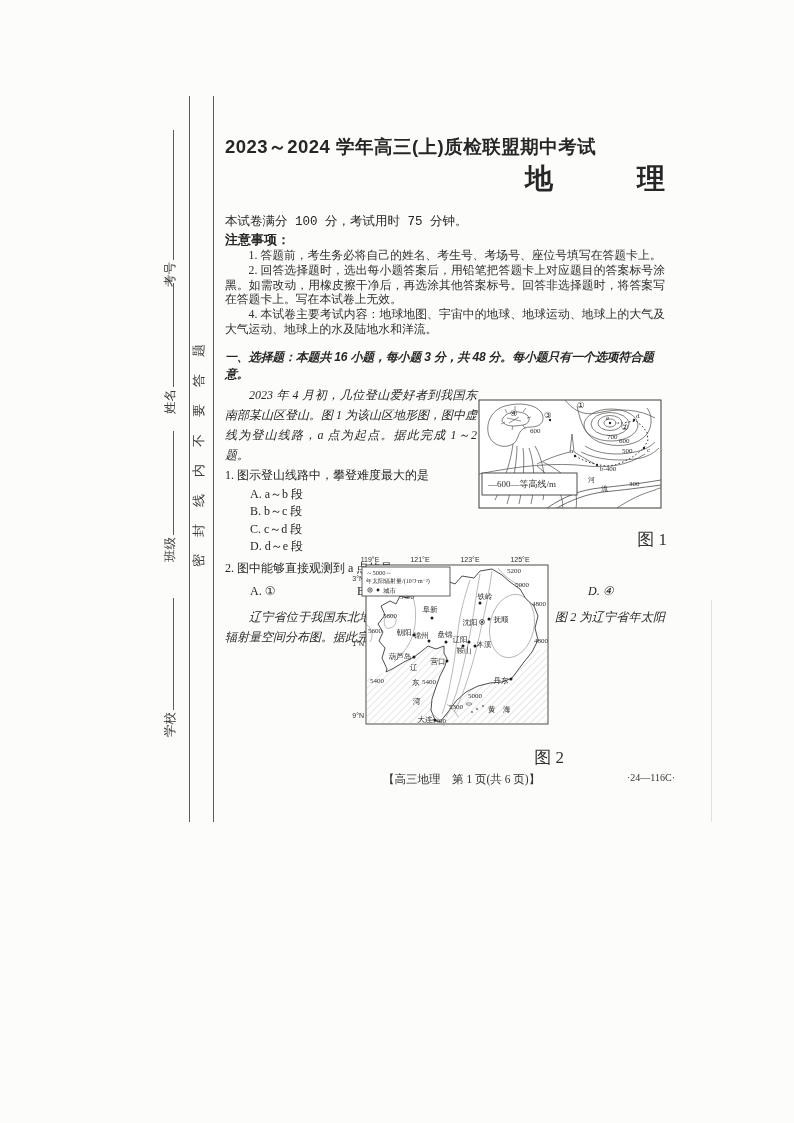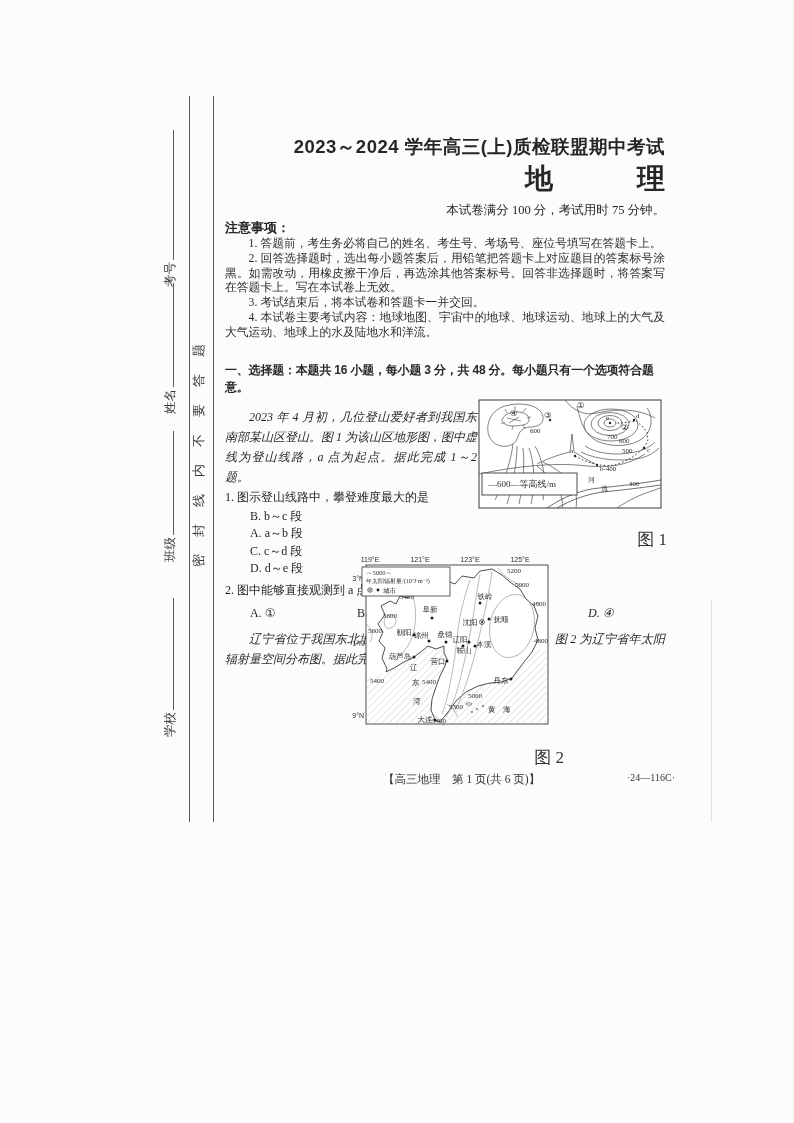"2023～2024 学年高三(上)质检联盟期中考试" .title1 { text-align: right -> left }
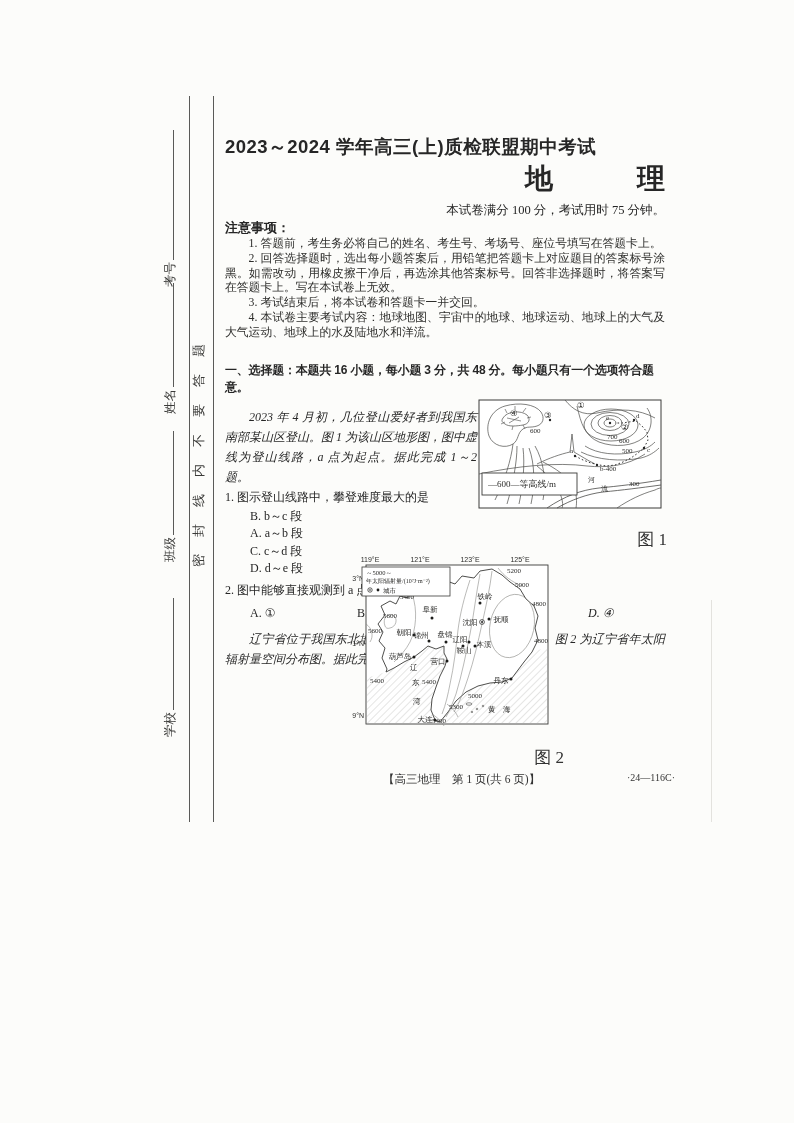"本试卷满分 100 分，考试用时 75 分钟。" .subtitle { font-family: none -> Liberation Mono, monospace; margin-top: 4px -> 16px; text-align: right -> left }
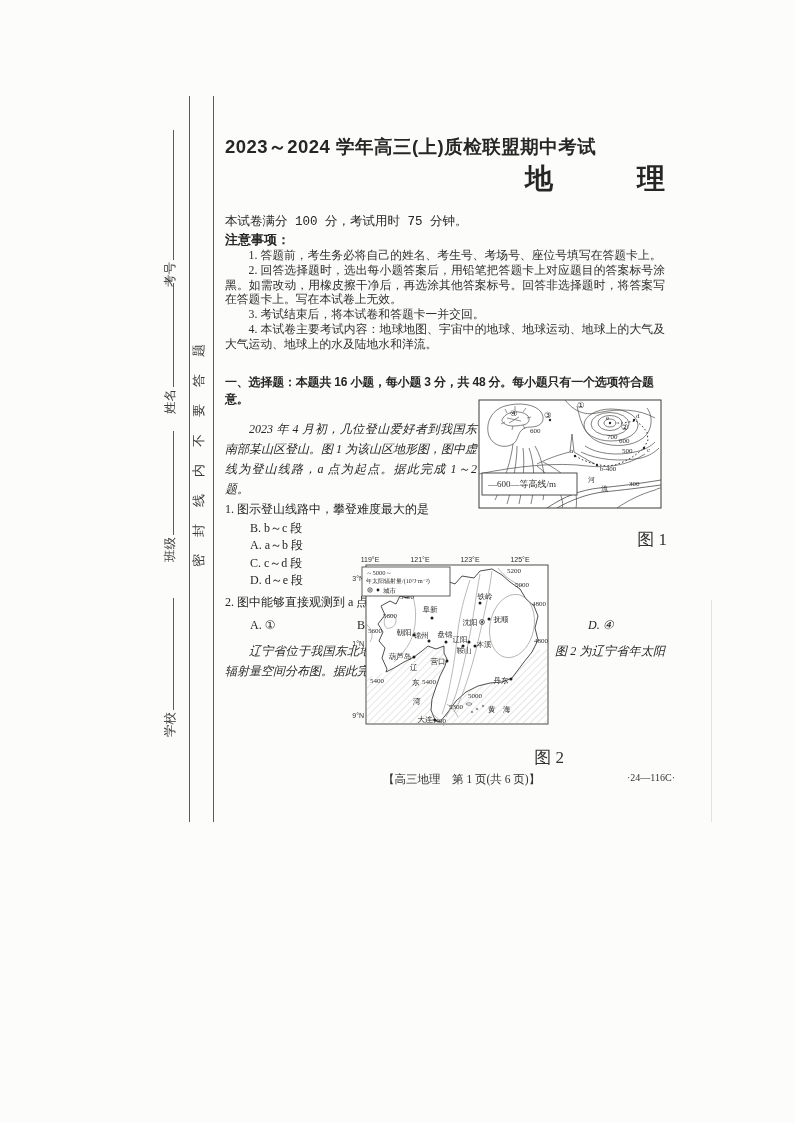"3. 考试结束后，将本试卷和答题卡一并交回。" p { html: <p>3. 考试结束后，将本试卷和答题卡一并交回。</p> -> none }
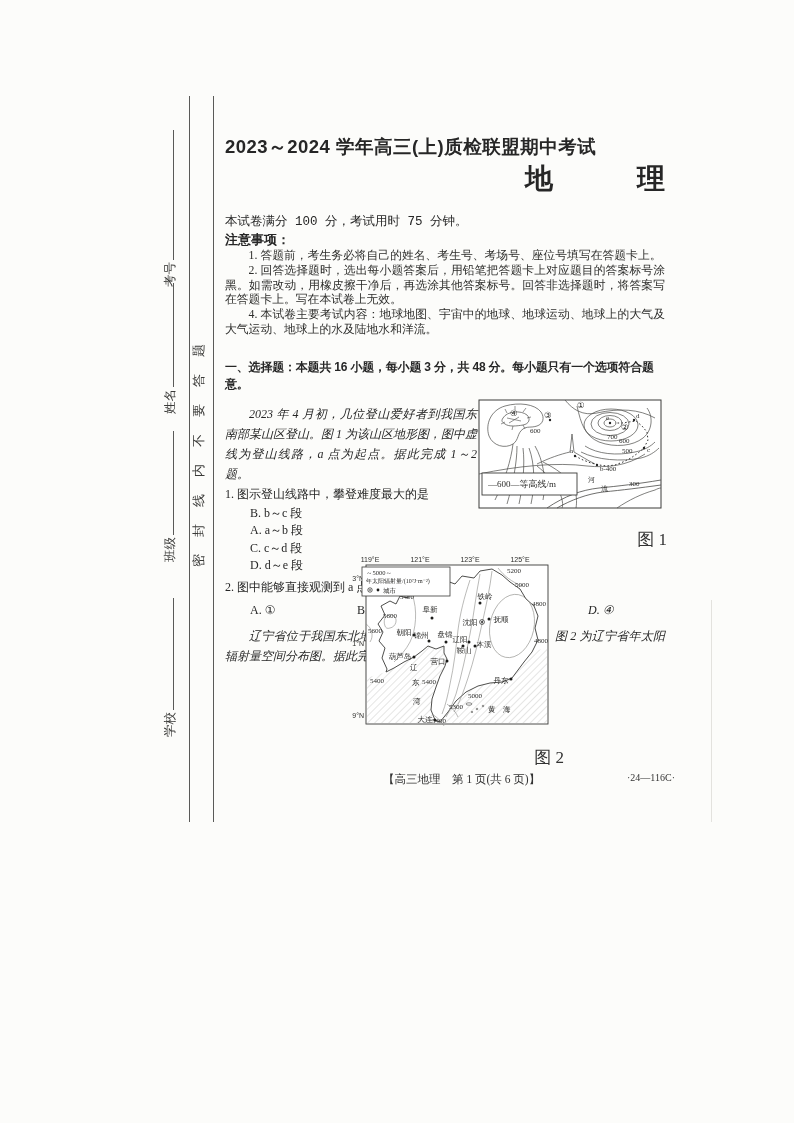"一、选择题：本题共 16 小题，每小题 3 分，共" .sec-h { font-style: none -> italic; margin-top: 22px -> 12px }
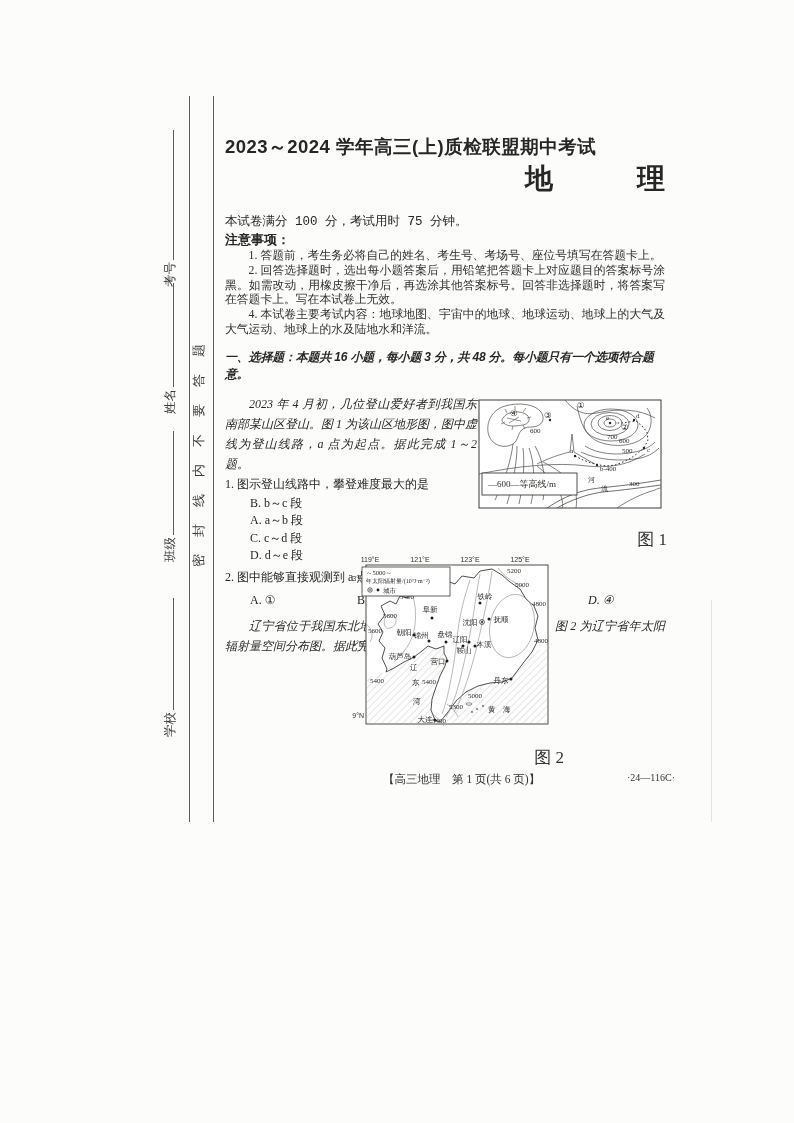"2023 年 4 月初，几位登山爱好者到我国东南部某山区登山。图 1" .passage.p1 { margin-top: 11px -> 2px }
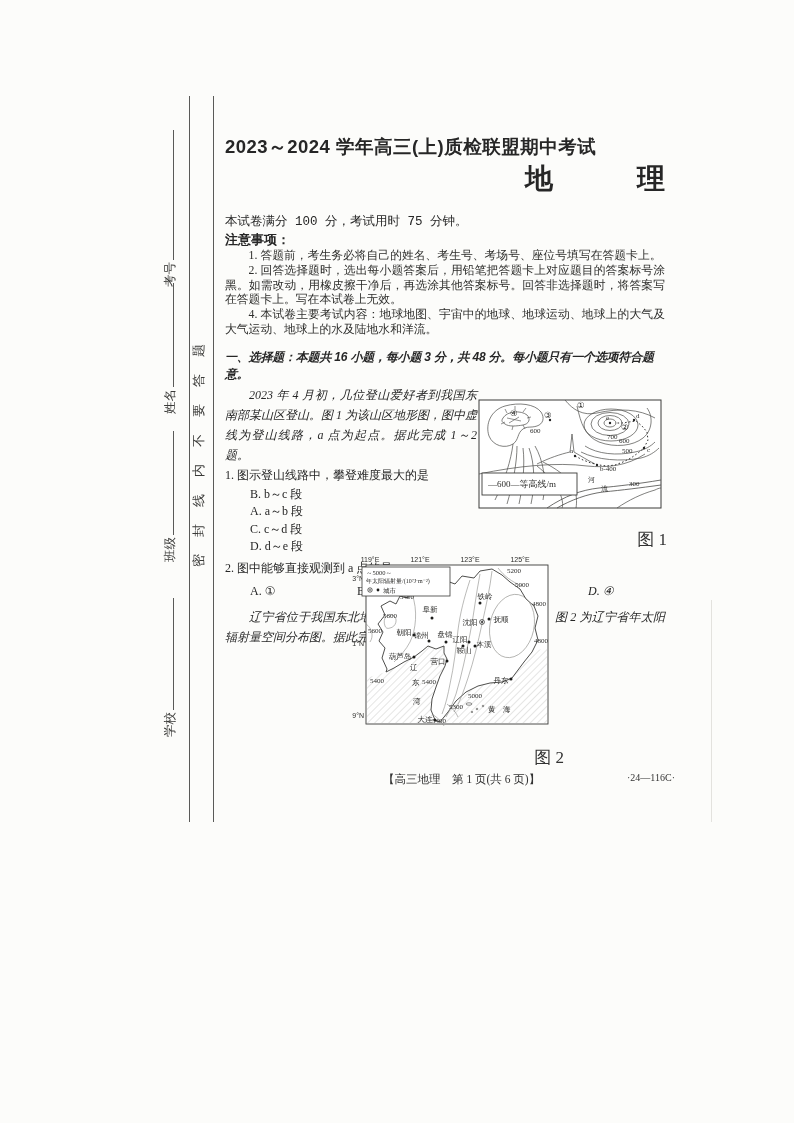"B. b～c 段" div { order: before "A. a～b 段" -> after "A. a～b 段" }
